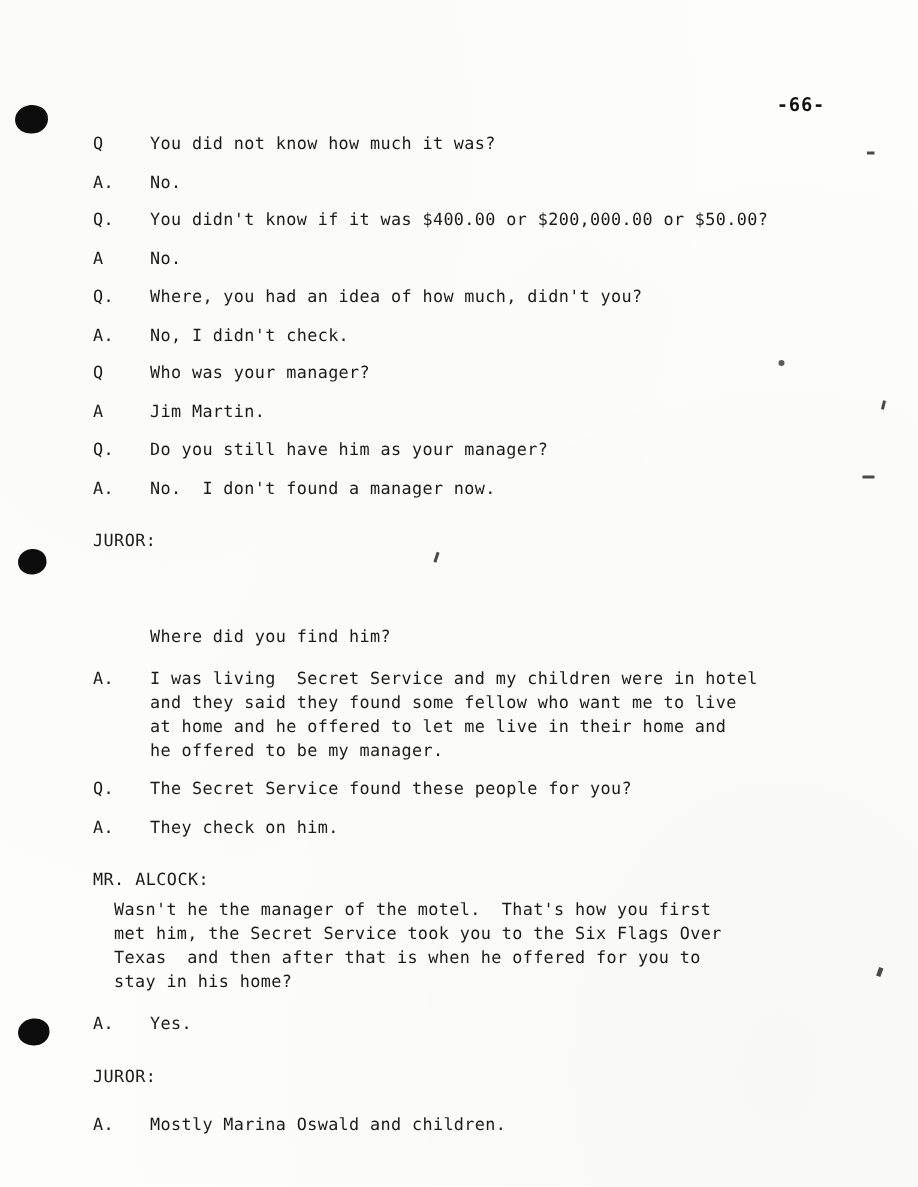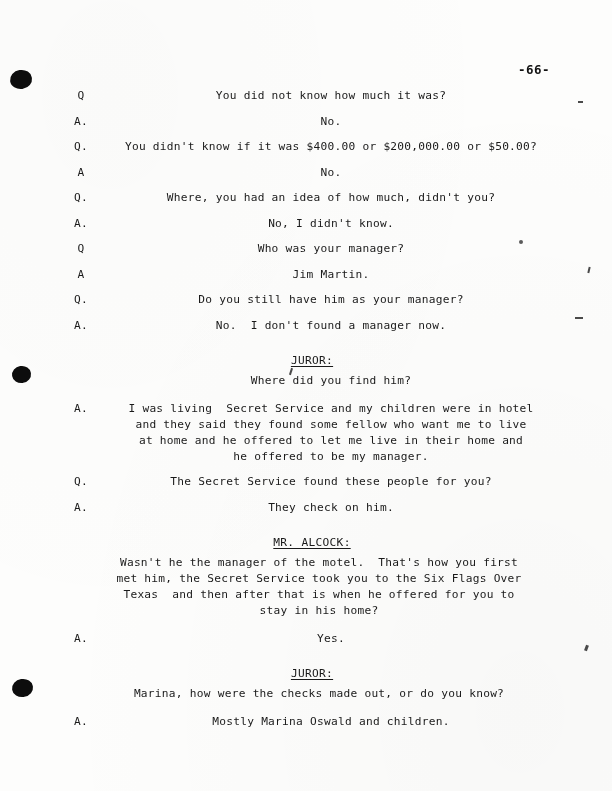"-66-" .page { text-align: center -> none }
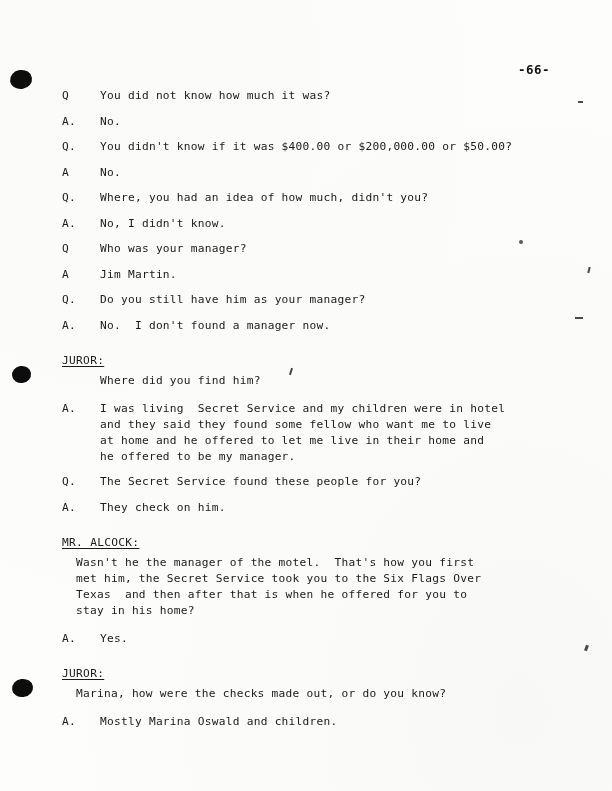"No, I didn't know." div.qa-text { text: know -> check }
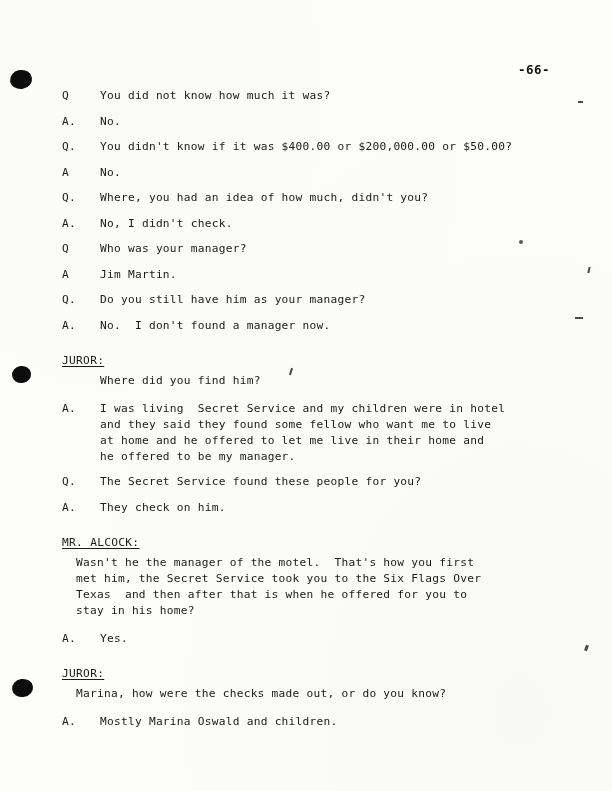"JUROR:" .speaker-name { text-decoration: underline -> none }
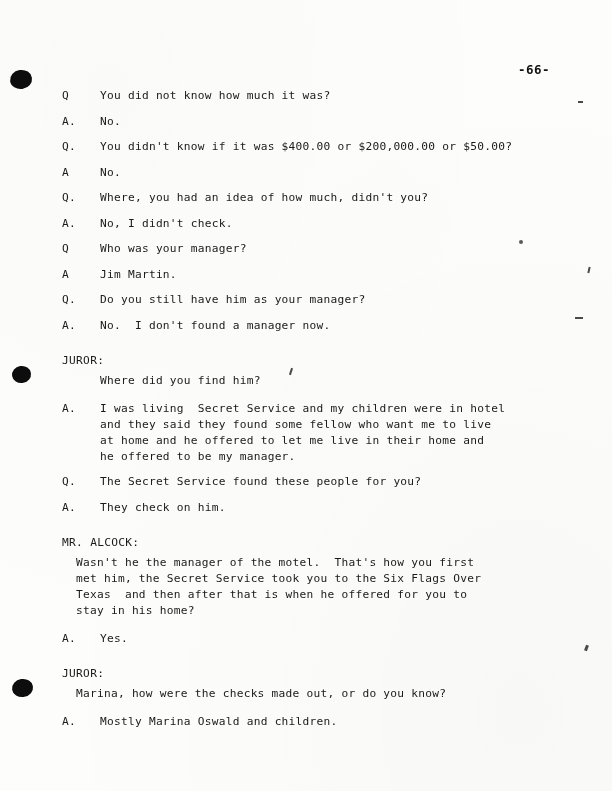"Where did you find him?" .speaker-text.indent-wide { margin-top: none -> 44px }
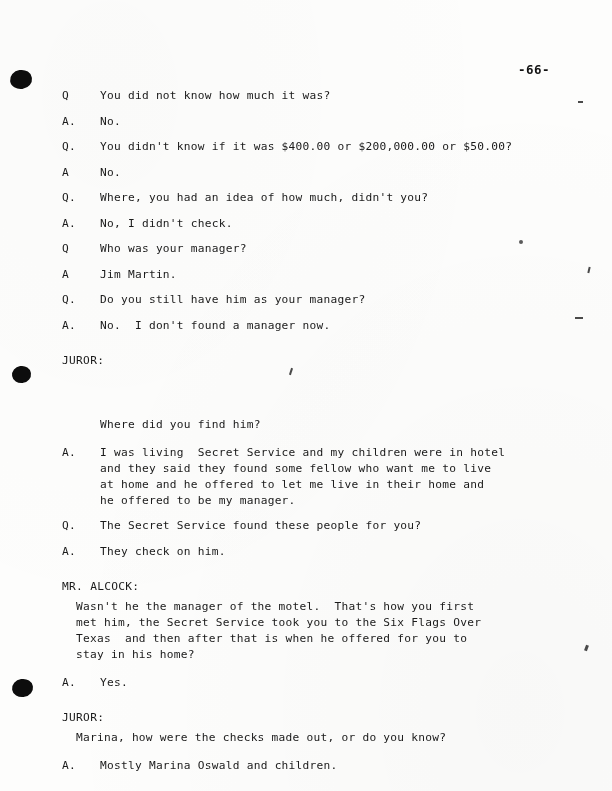"Marina, how were the checks" div.speaker-text { html: <div>Marina, how were the checks made out, or do you know?</div> -> none }
